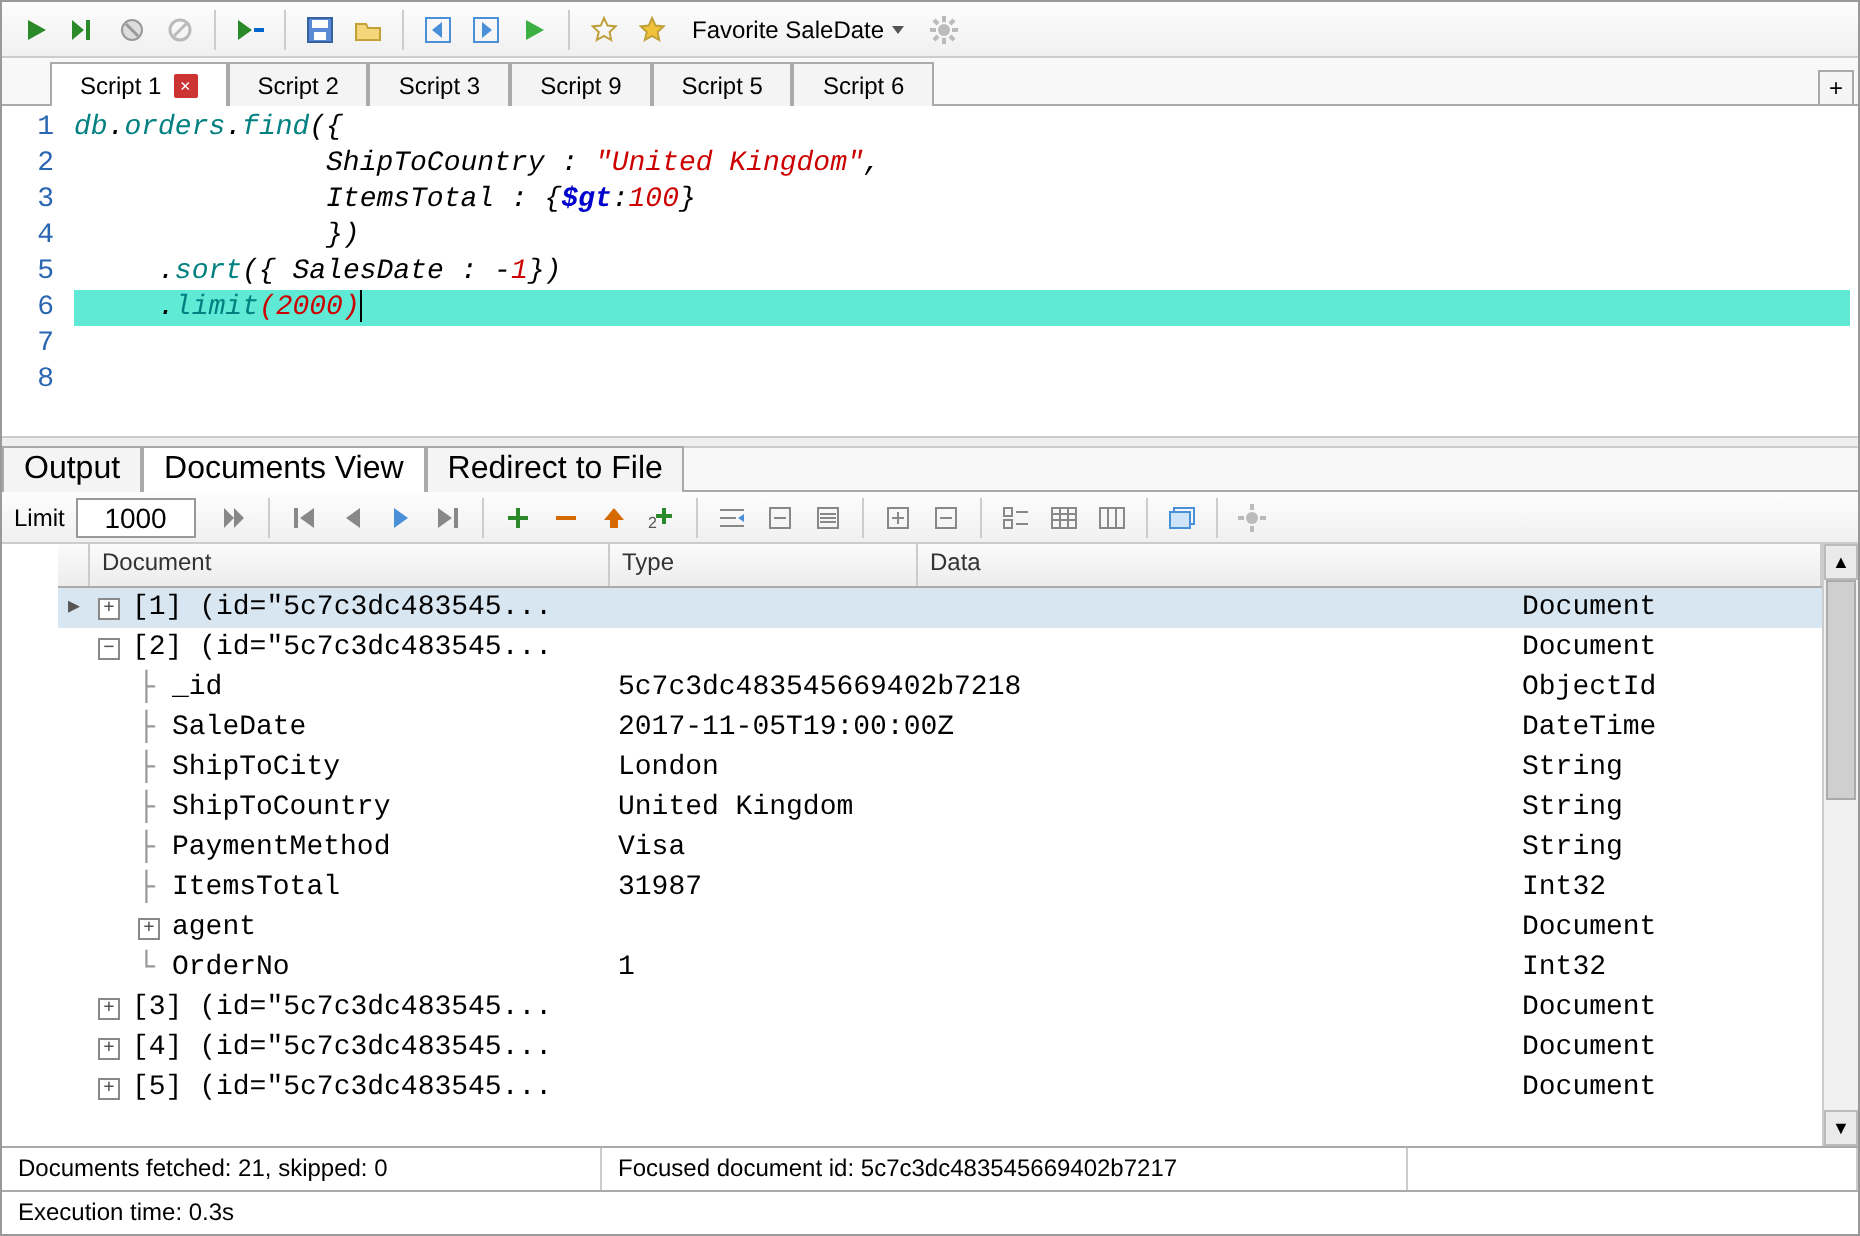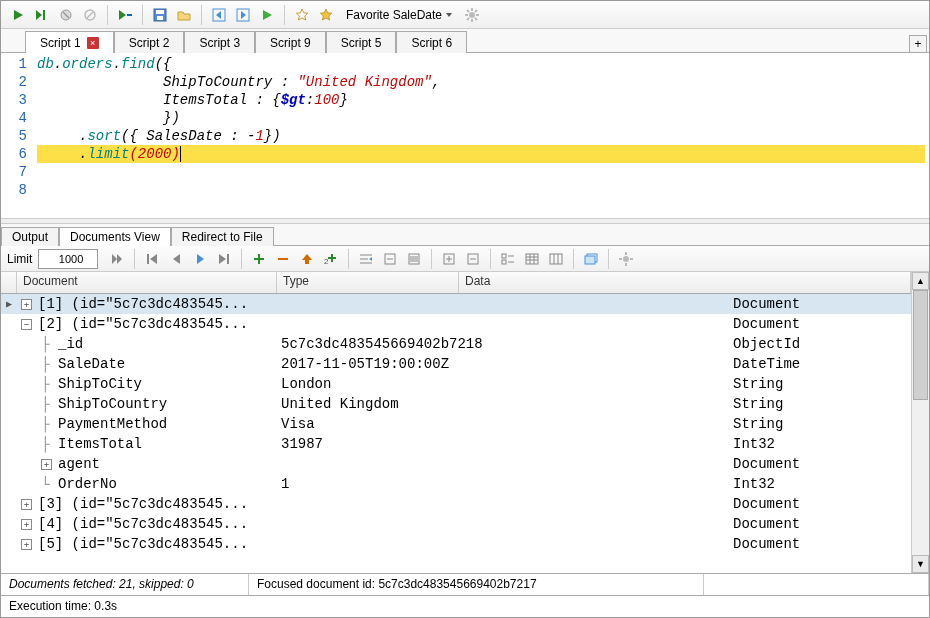".limit(2000)" .code-line.hl { background: #fde047 -> #5eead4 }
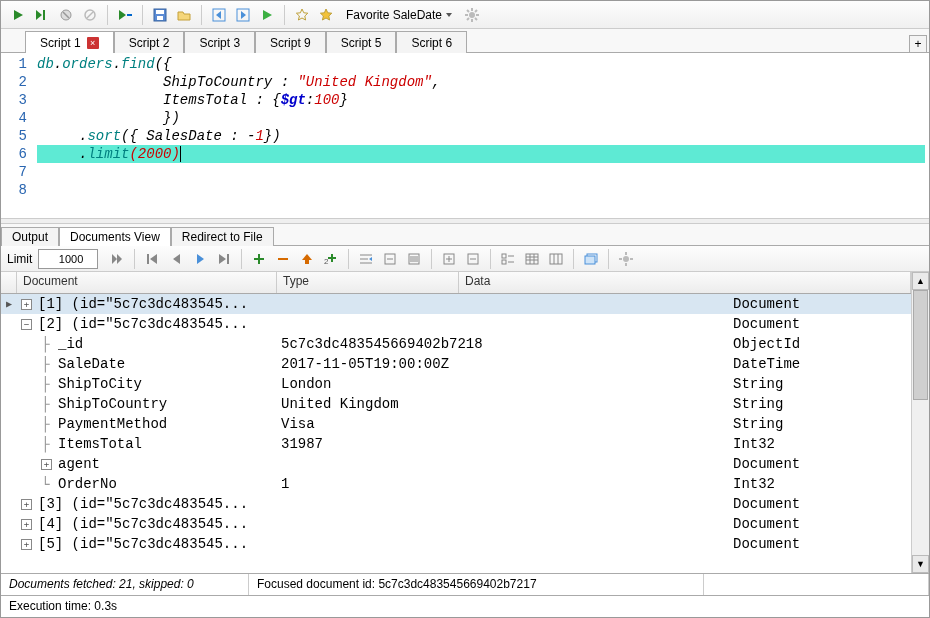"Output" .lower-tab { font-size: 12px -> 16px }
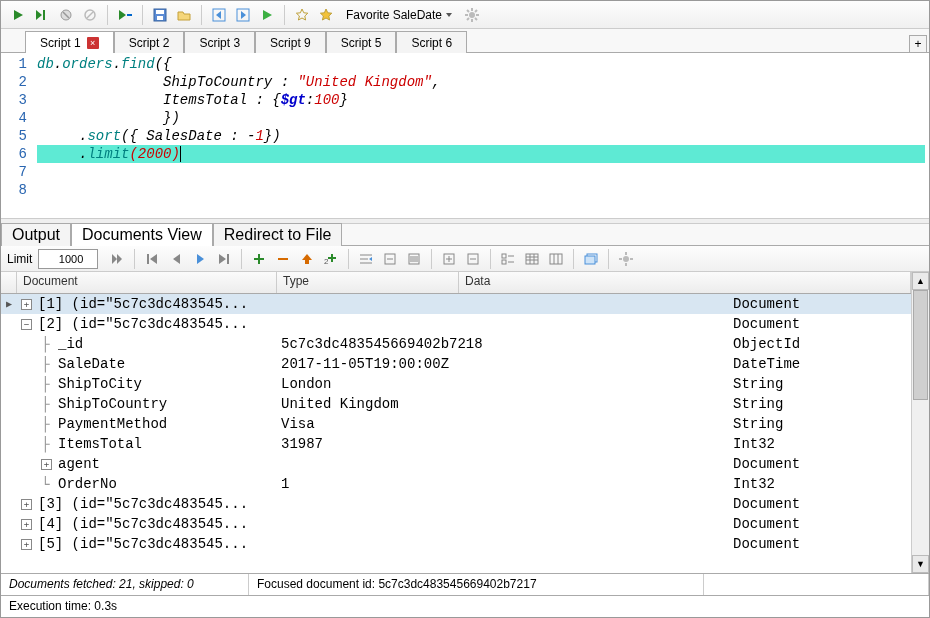"1000" .limit-input { font-size: 11px -> 14px }
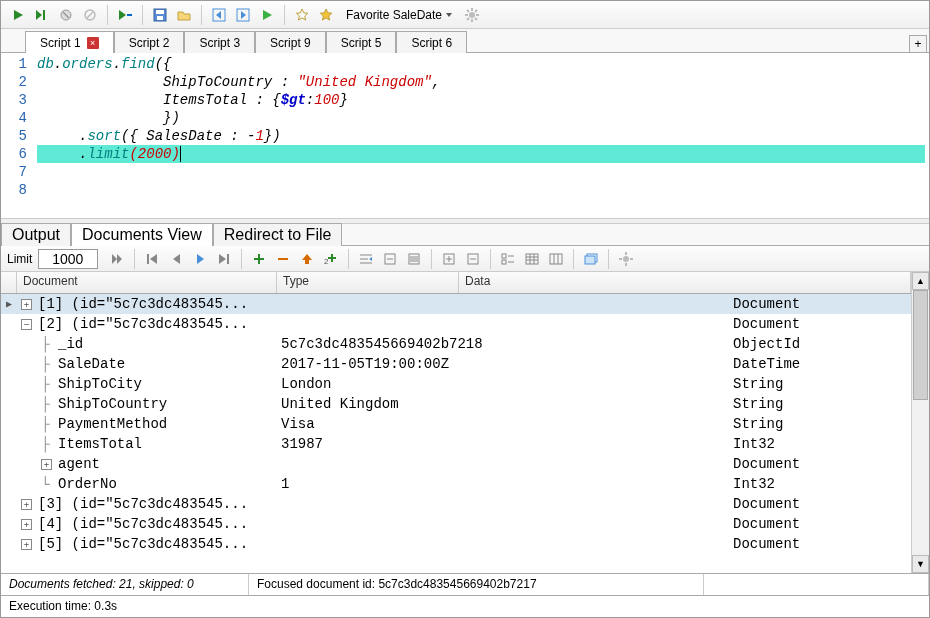"Document" .grid { padding-left: none -> 28px }
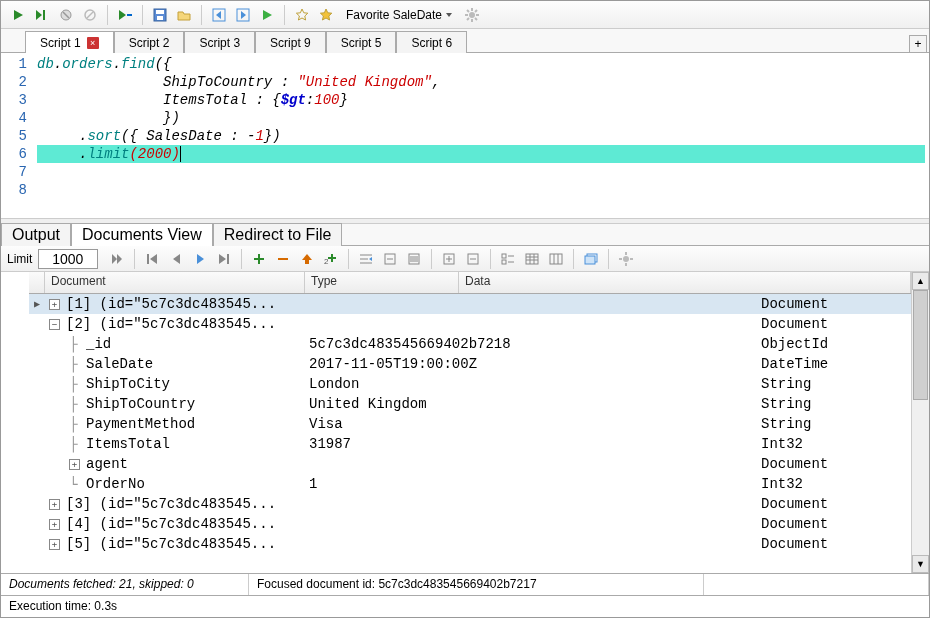"Documents fetched: 21, skipped: 0" .status1 .cell.a { font-style: italic -> none; width: 248px -> 300px }
